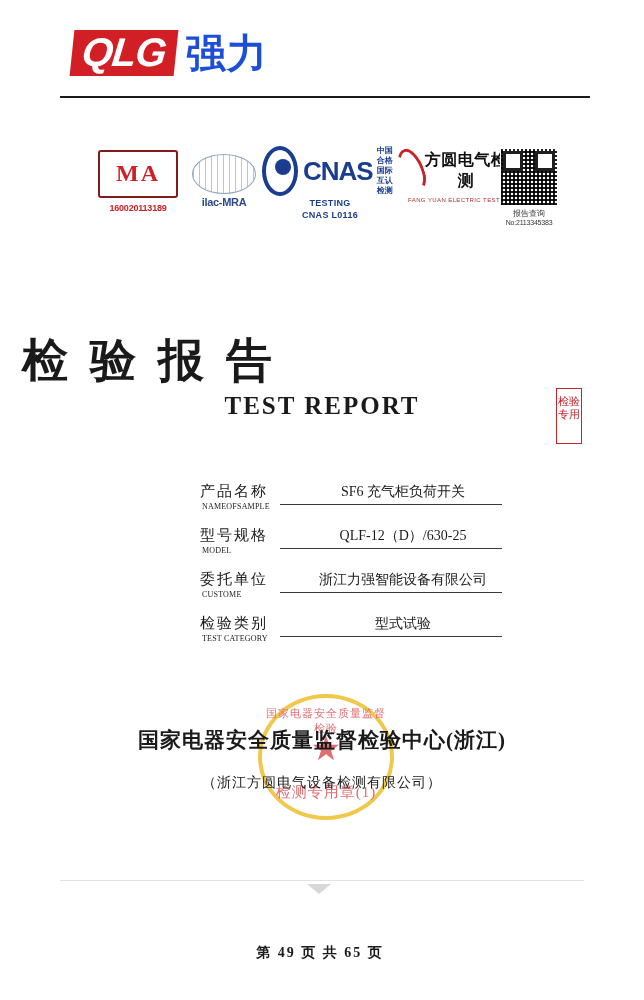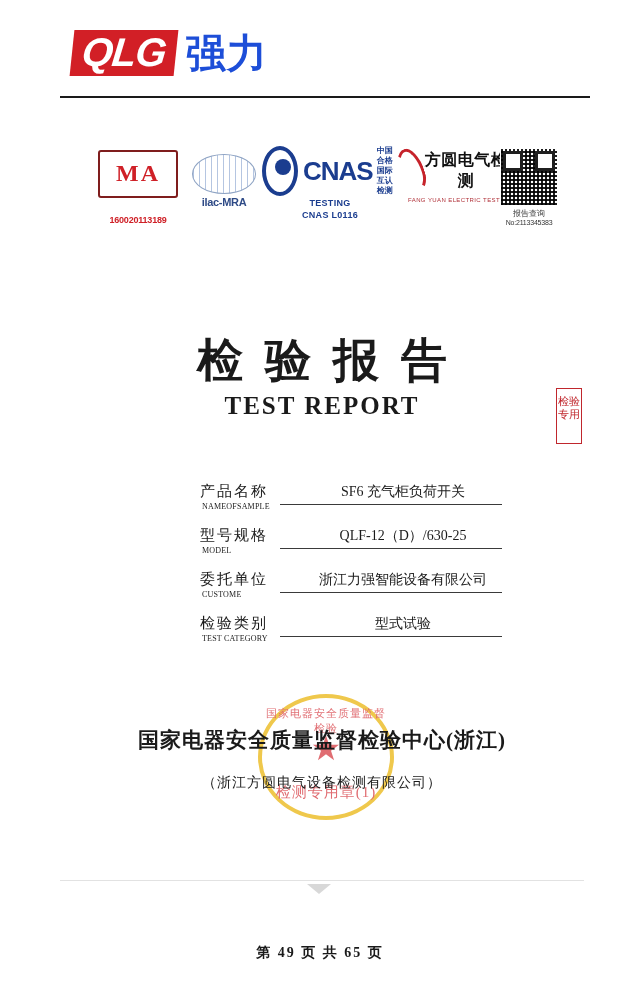"160020113189" .cma-num { margin-top: 17px -> 5px }
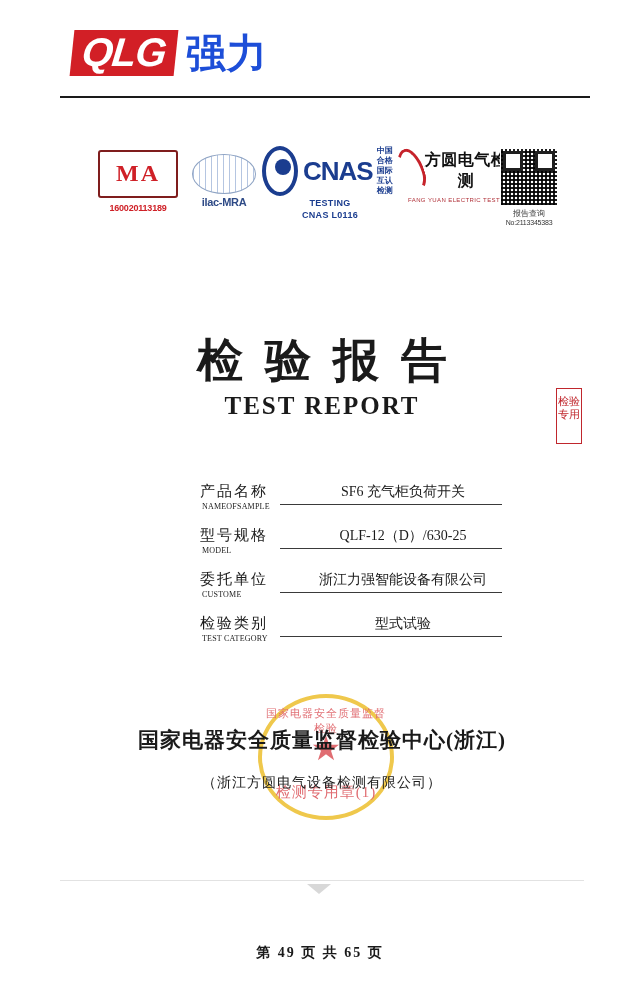"检验报告" .title-cn { text-align: center -> left }
